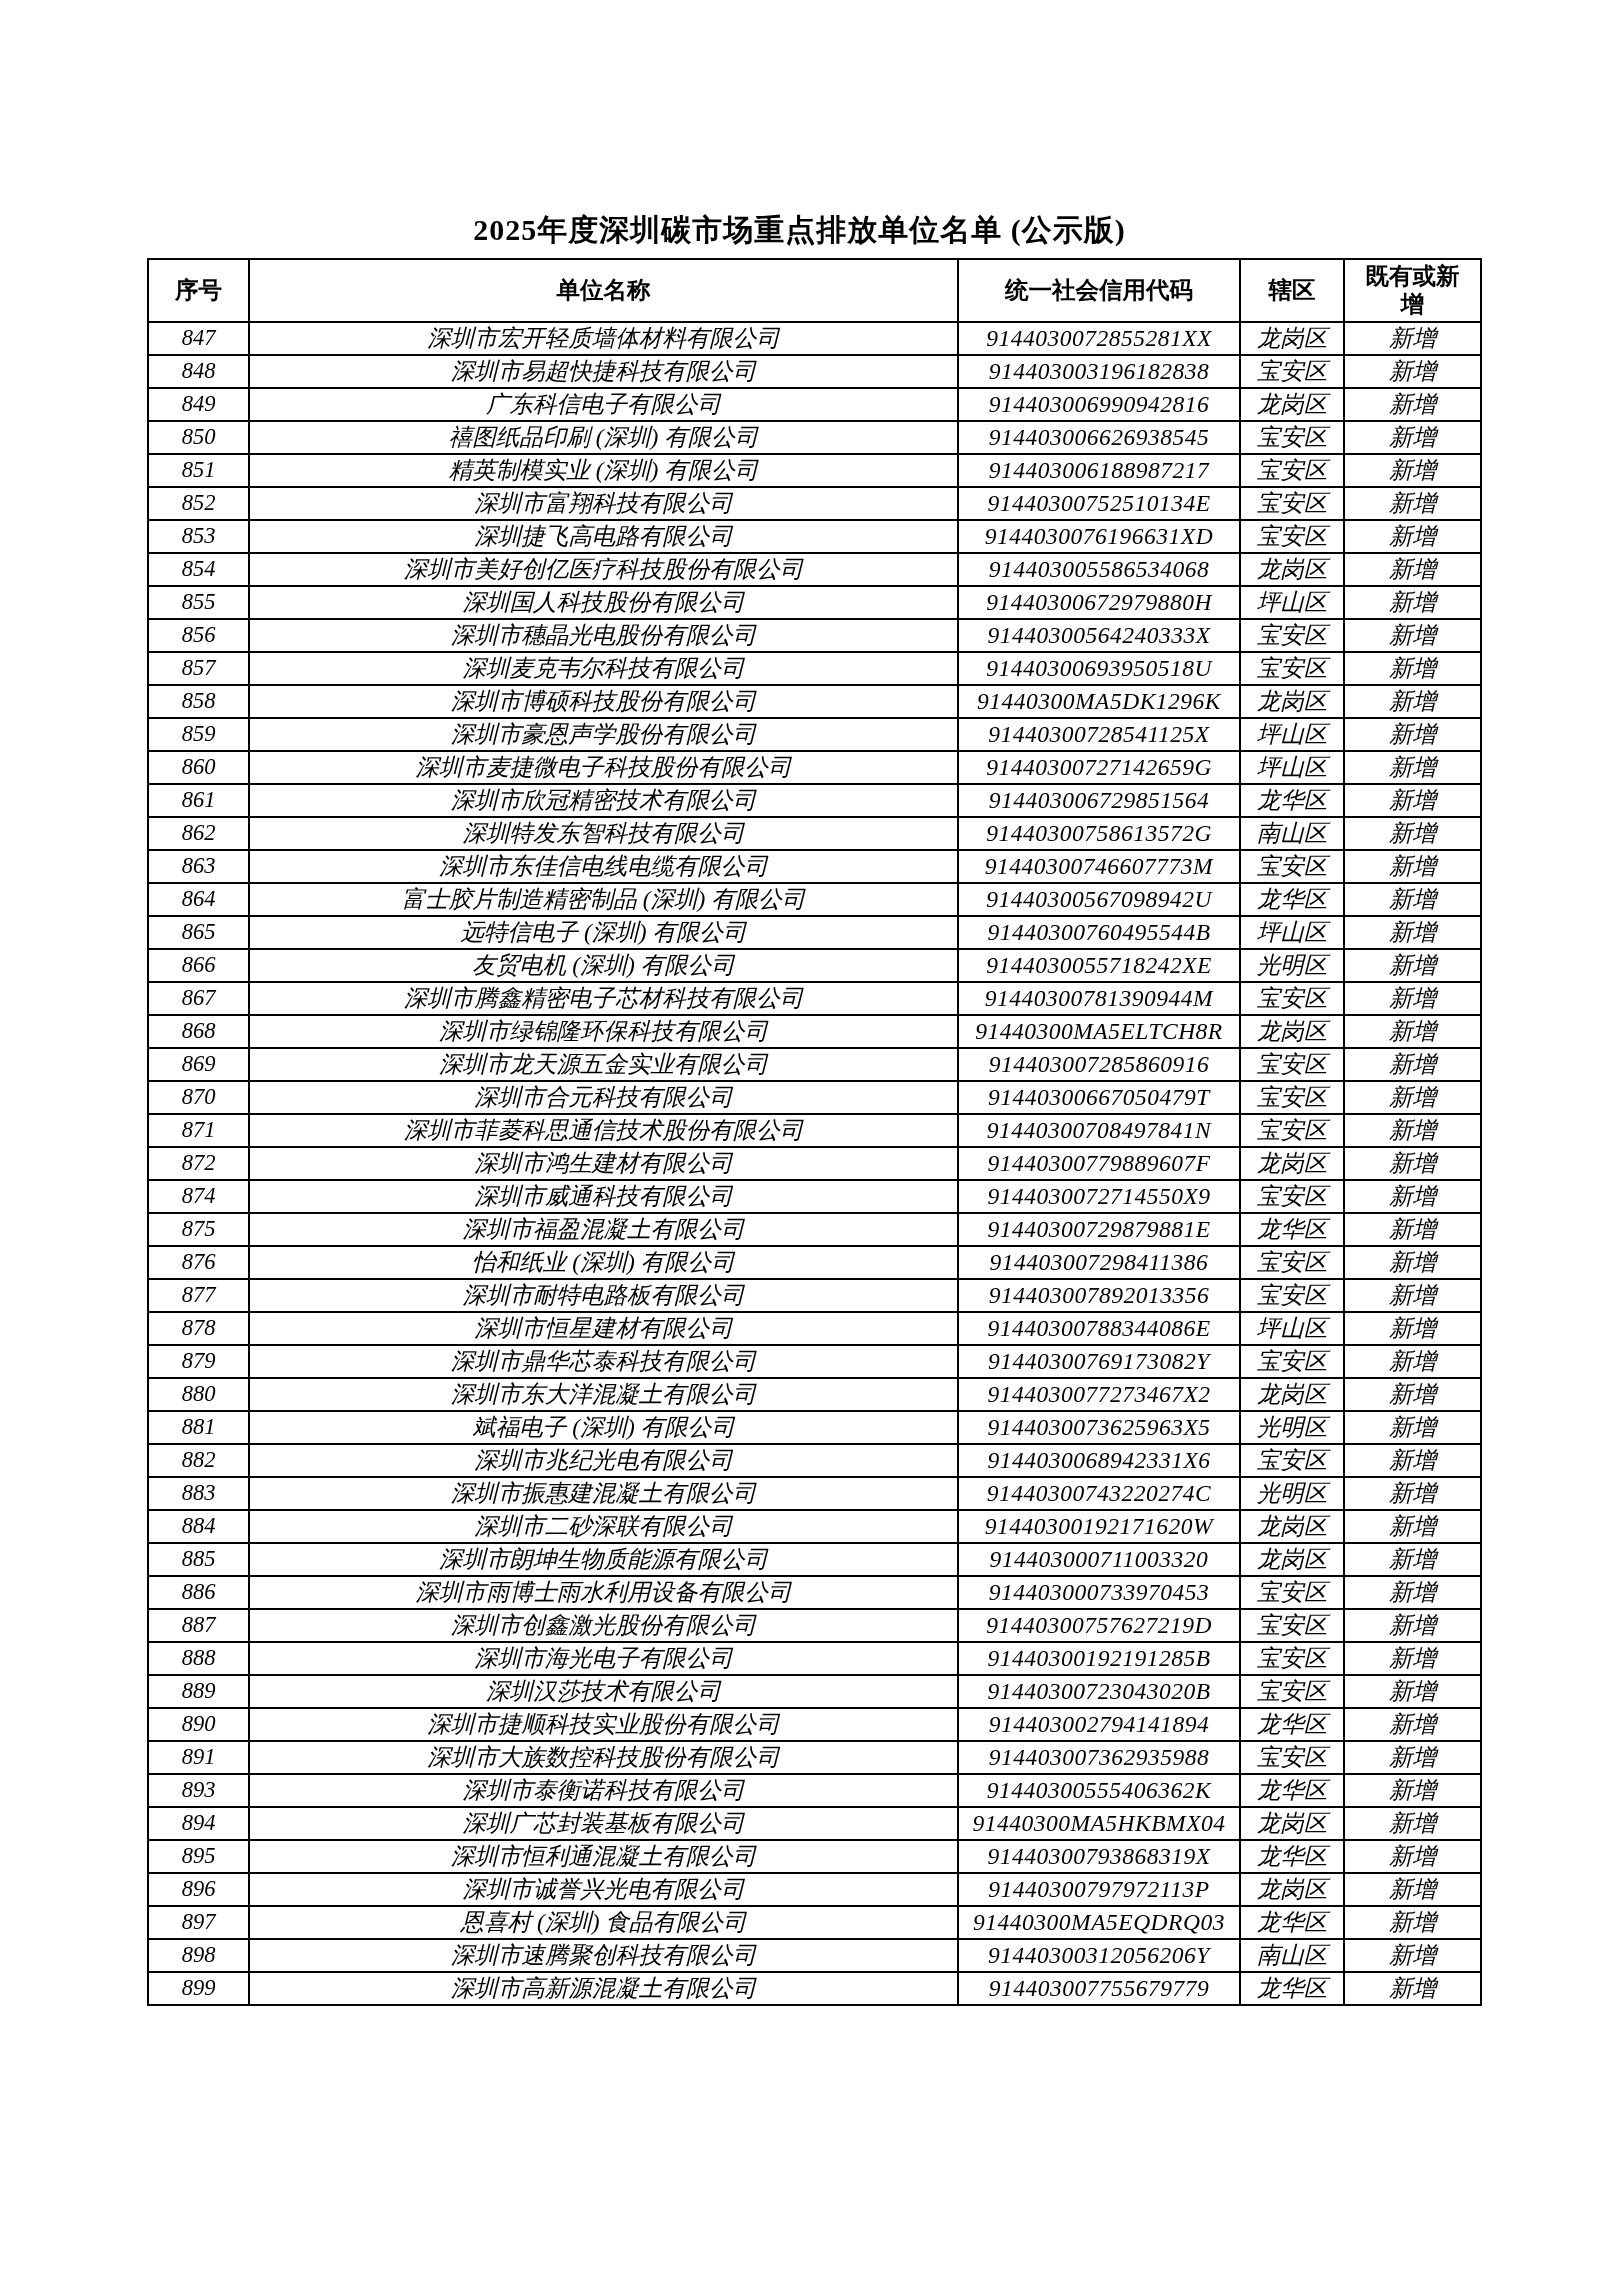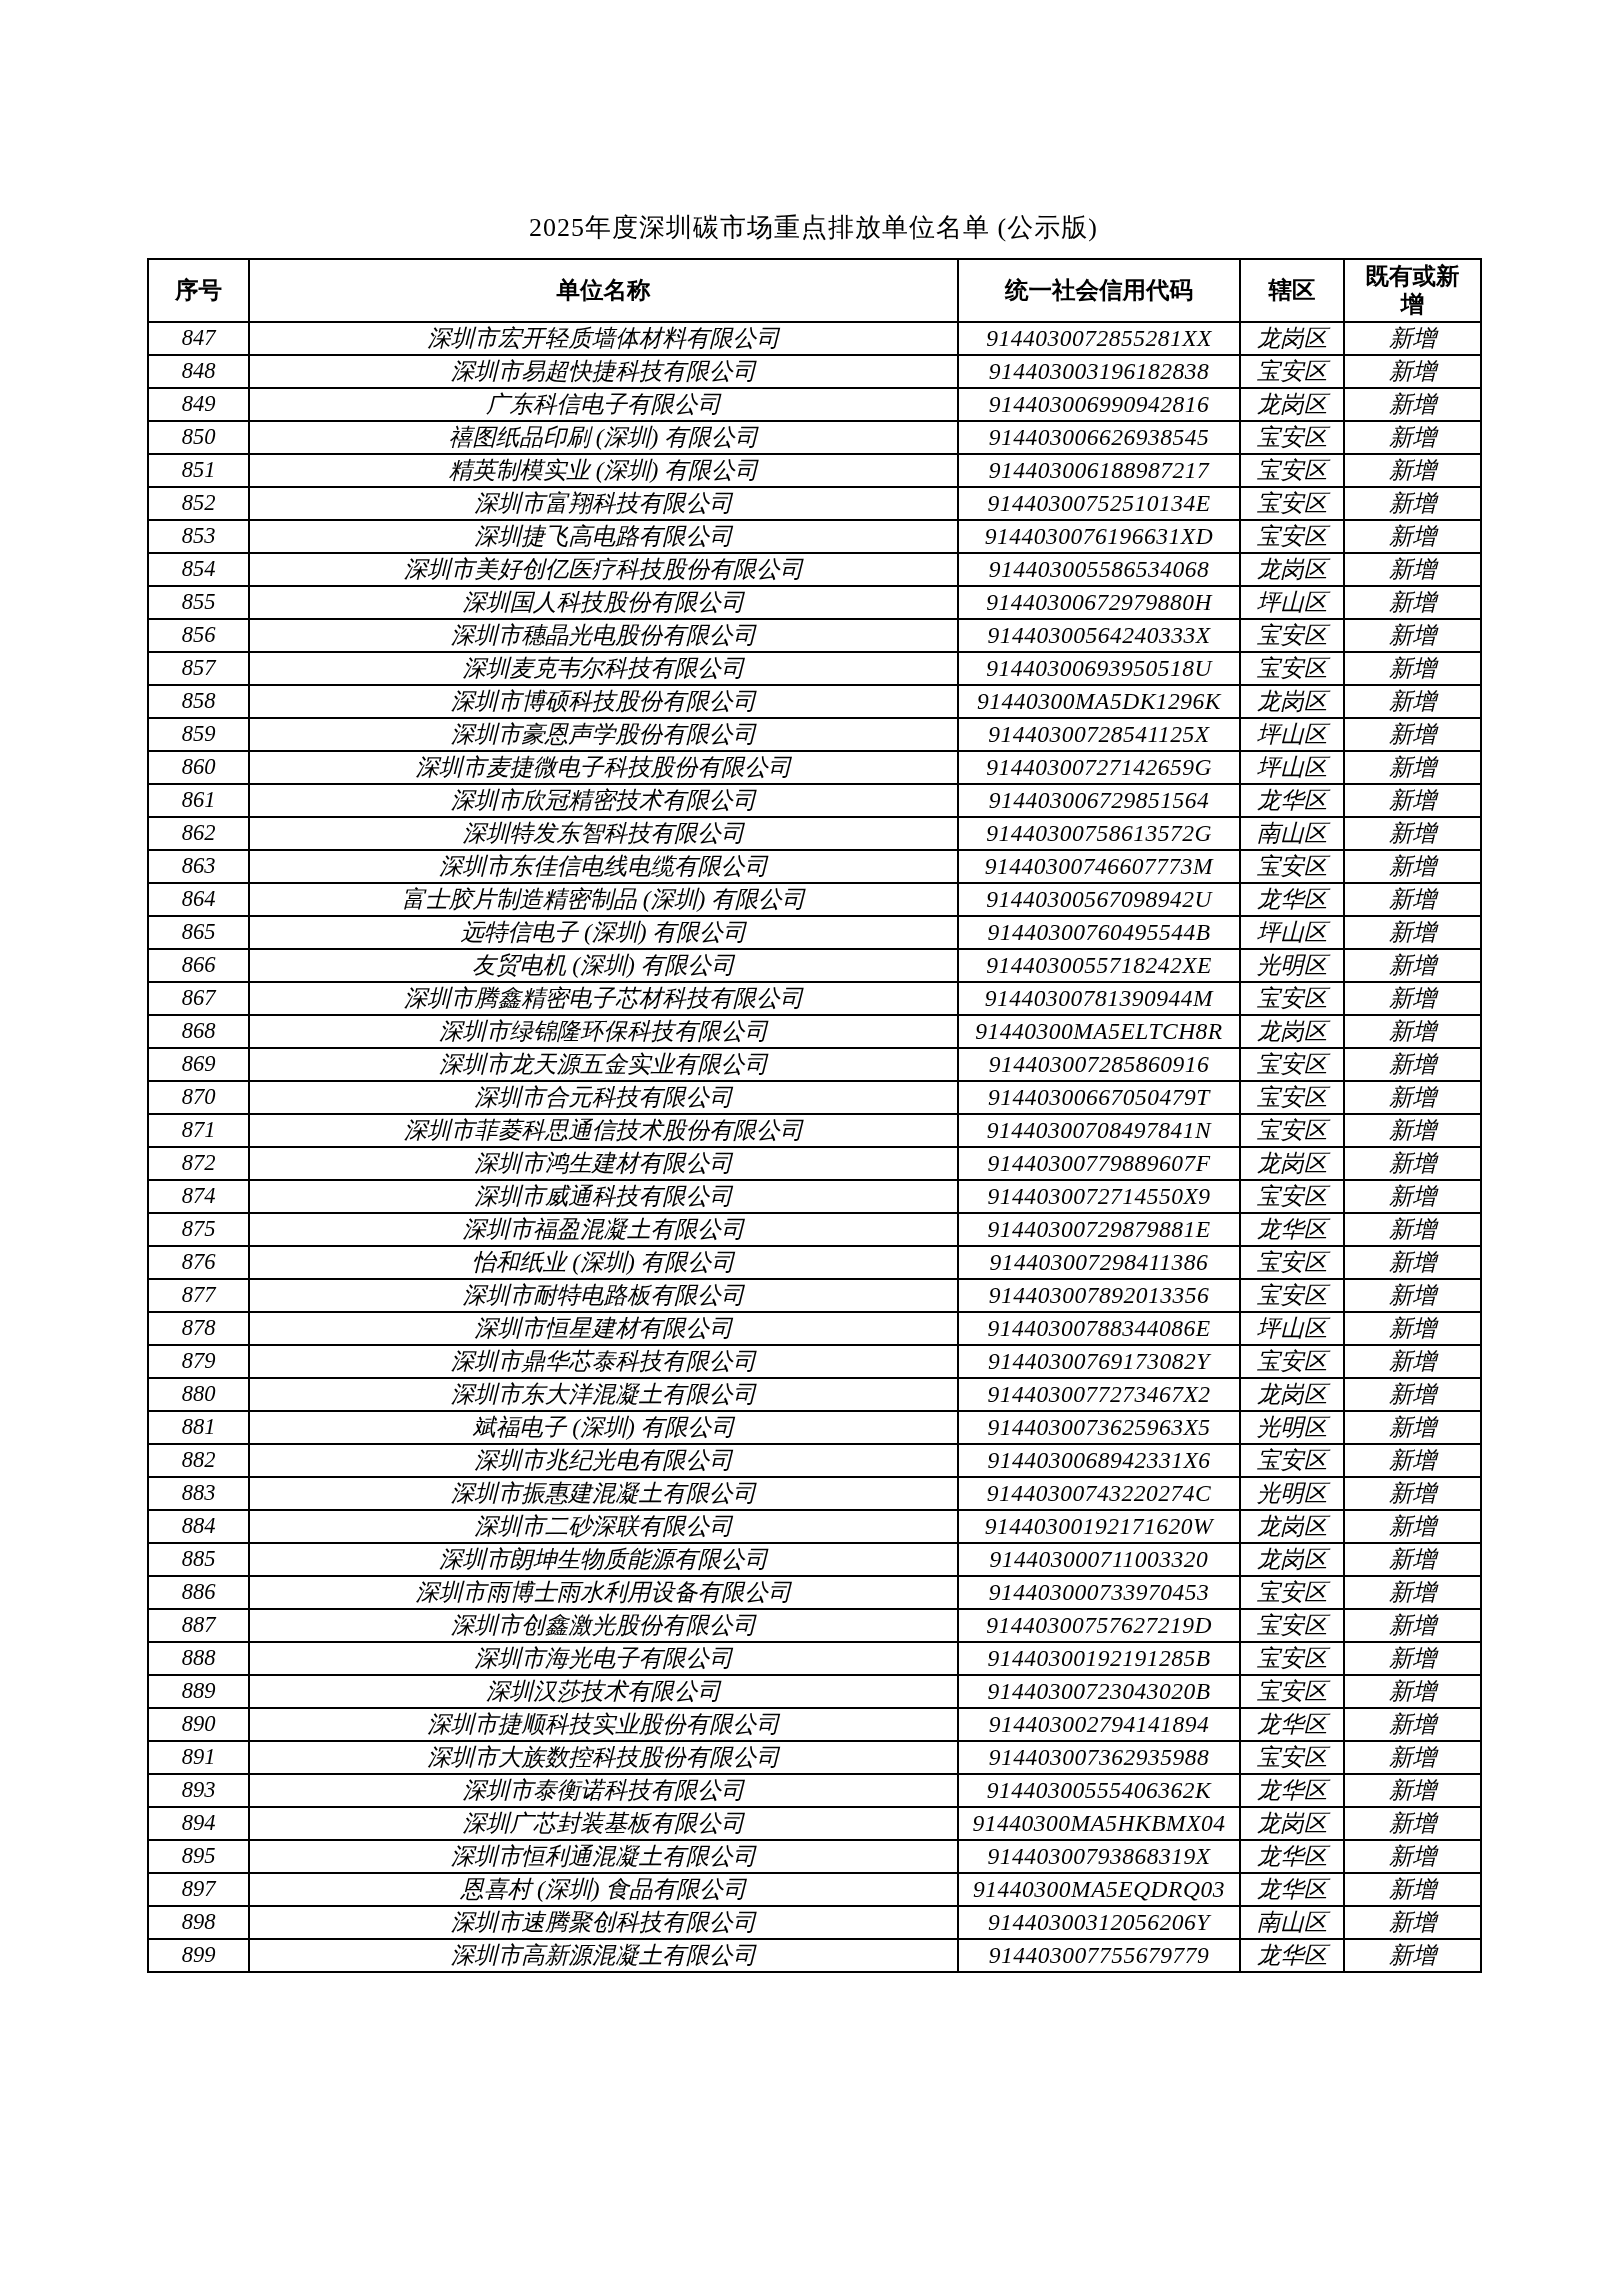"2025年度深圳碳市场重点排放单位名单 (公示版)" .page-title { font-size: 26px -> 30px; font-weight: normal -> bold; left: 147px -> 133px }
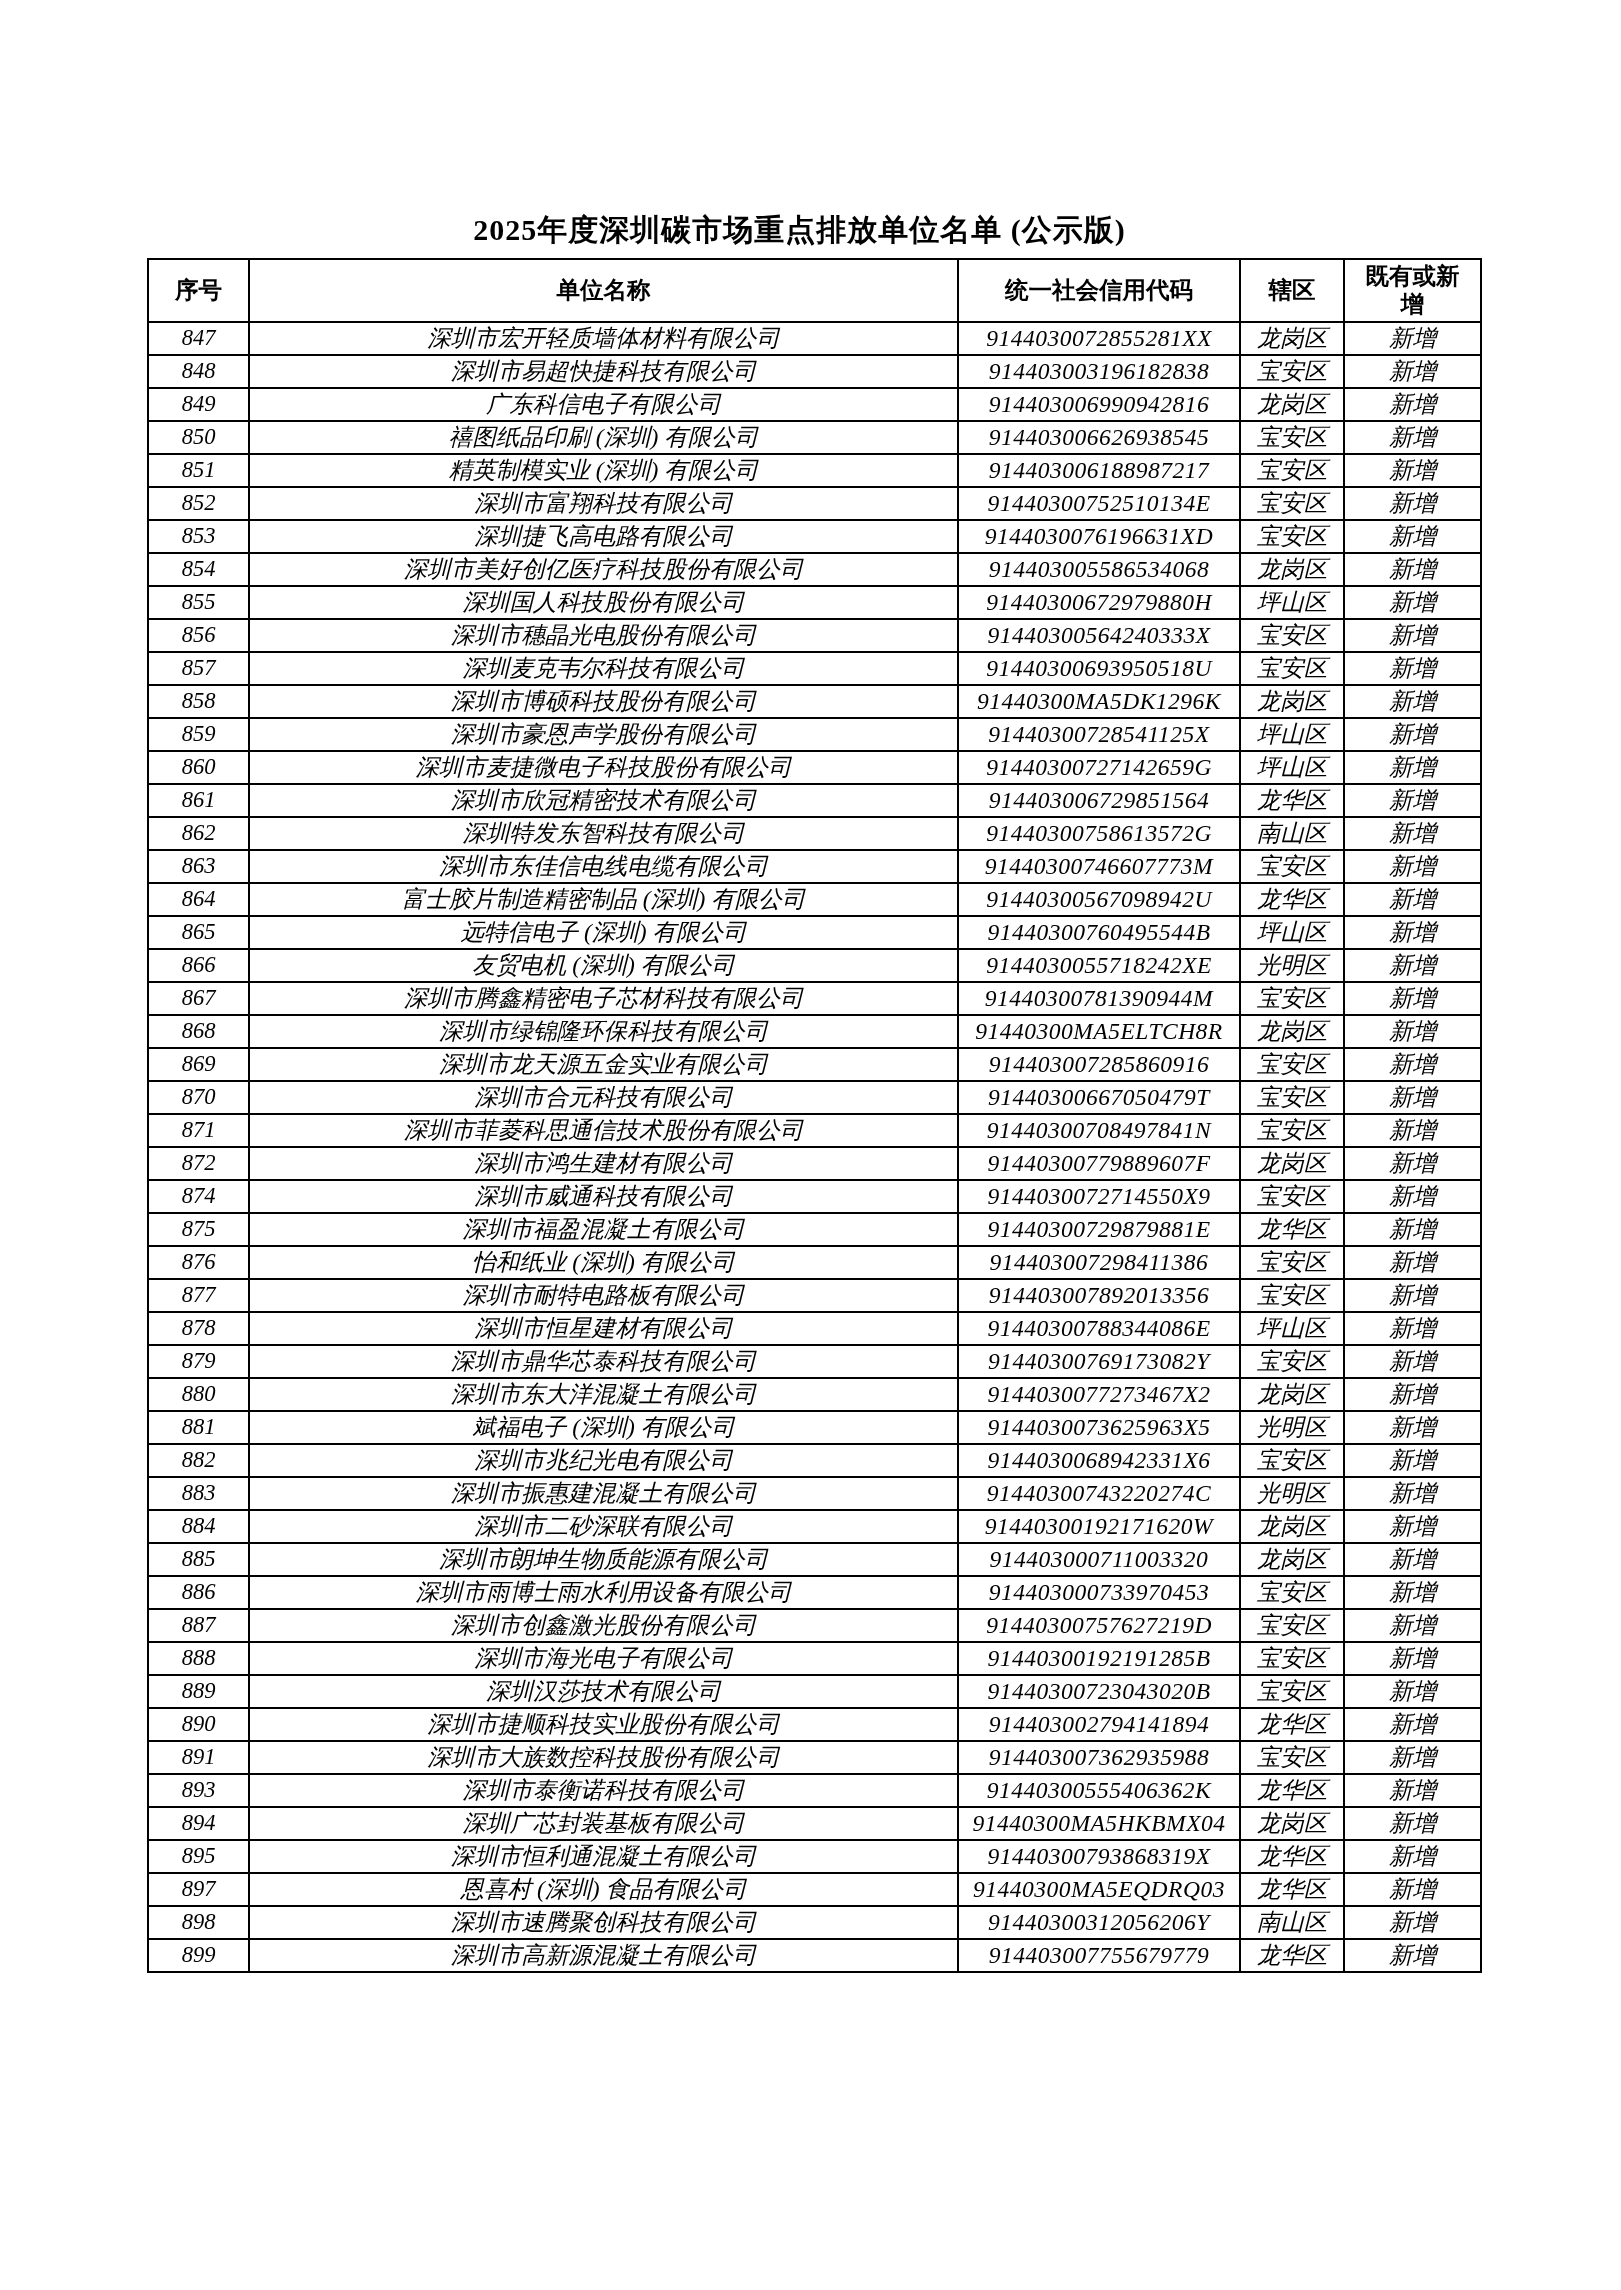"896" tr { html: none -> <tr> <td>896</td> <td>深圳市诚誉兴光电有限公司</td> <td>91440300797972113P</td> <td>龙岗区</td> <td>新增</td> </tr> }
